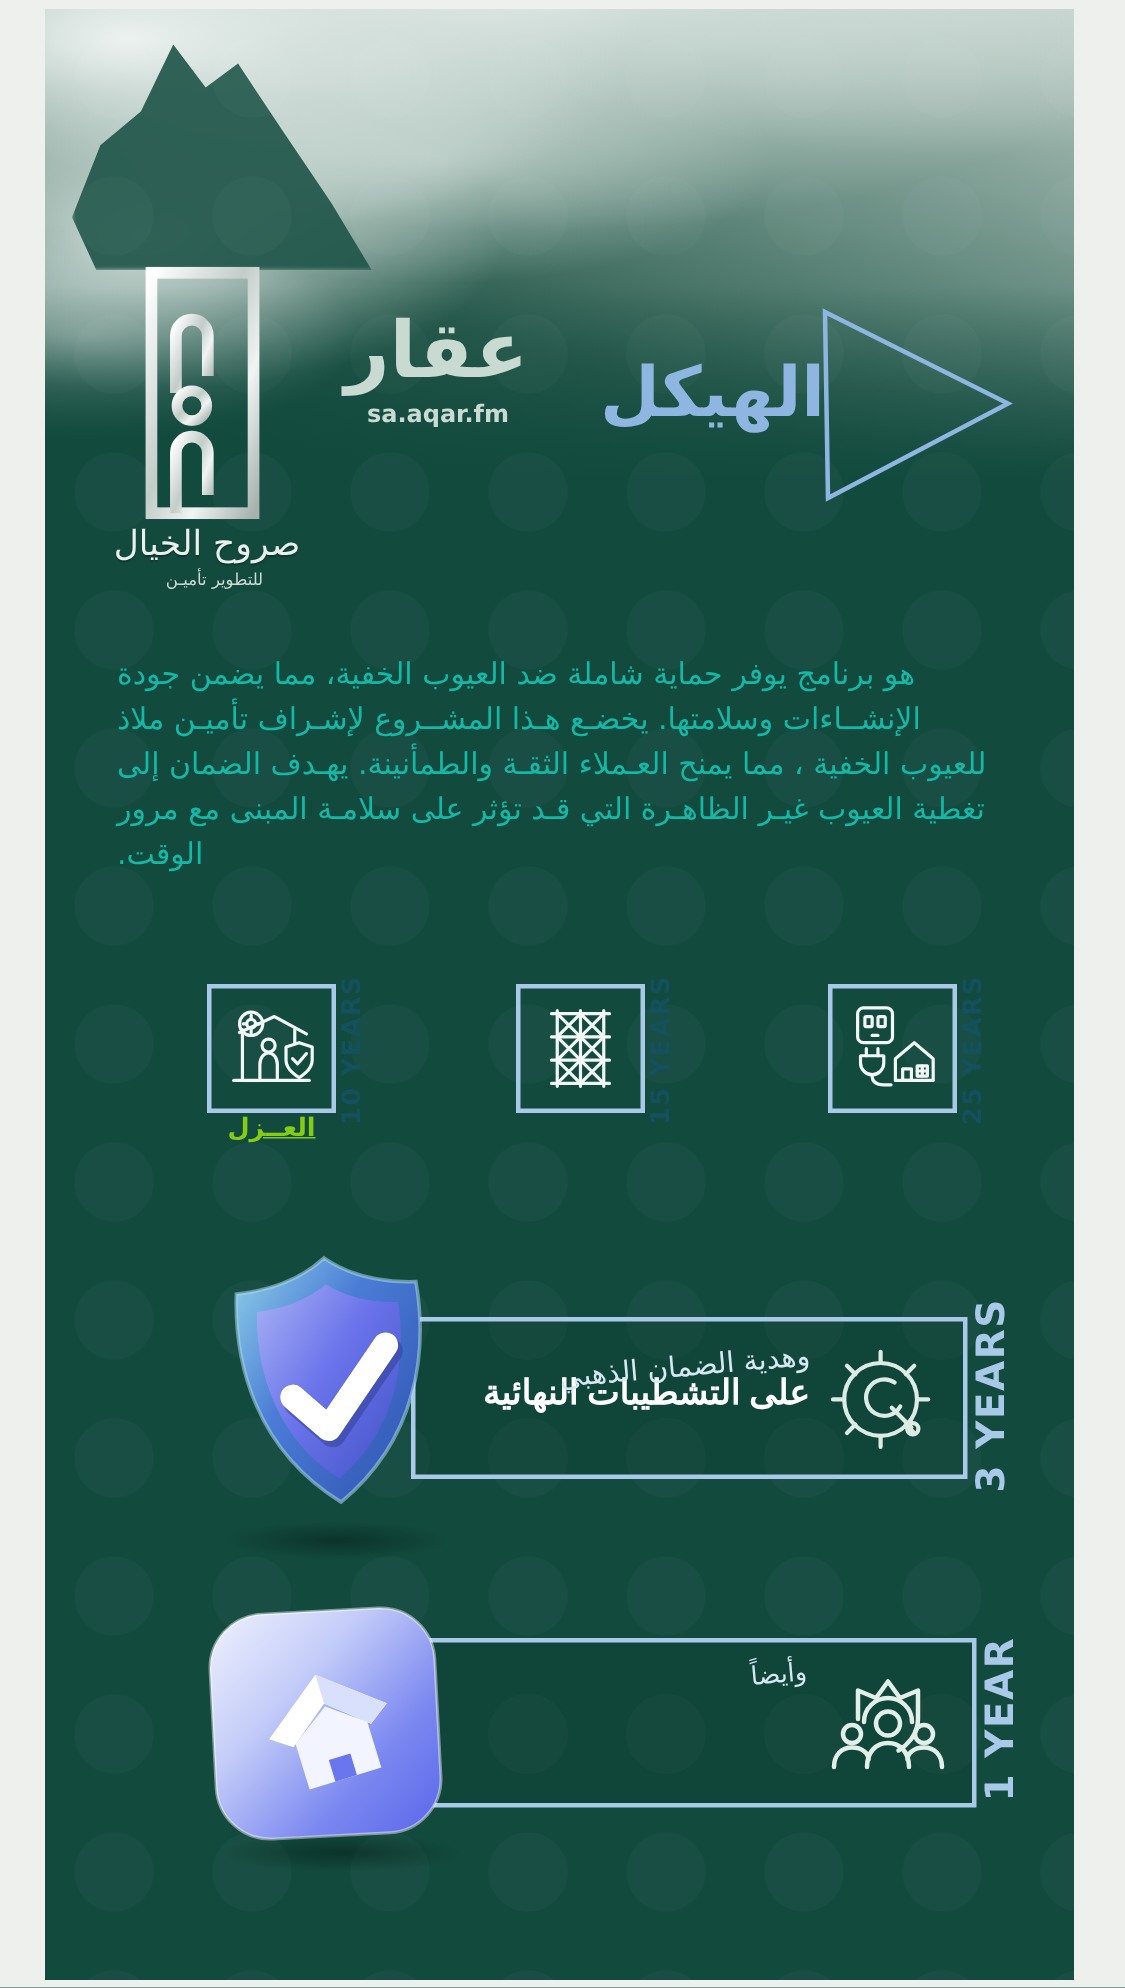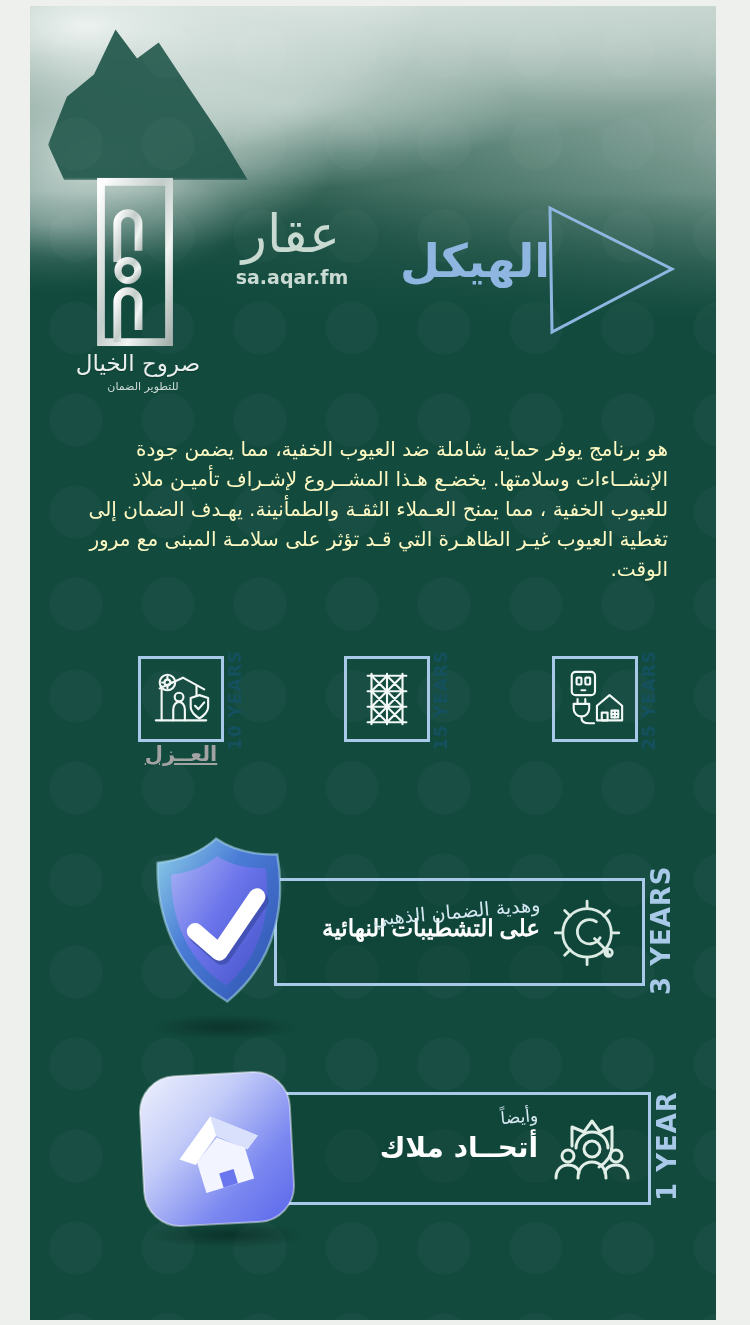"عقار" .aqar-name { font-weight: normal -> bold }
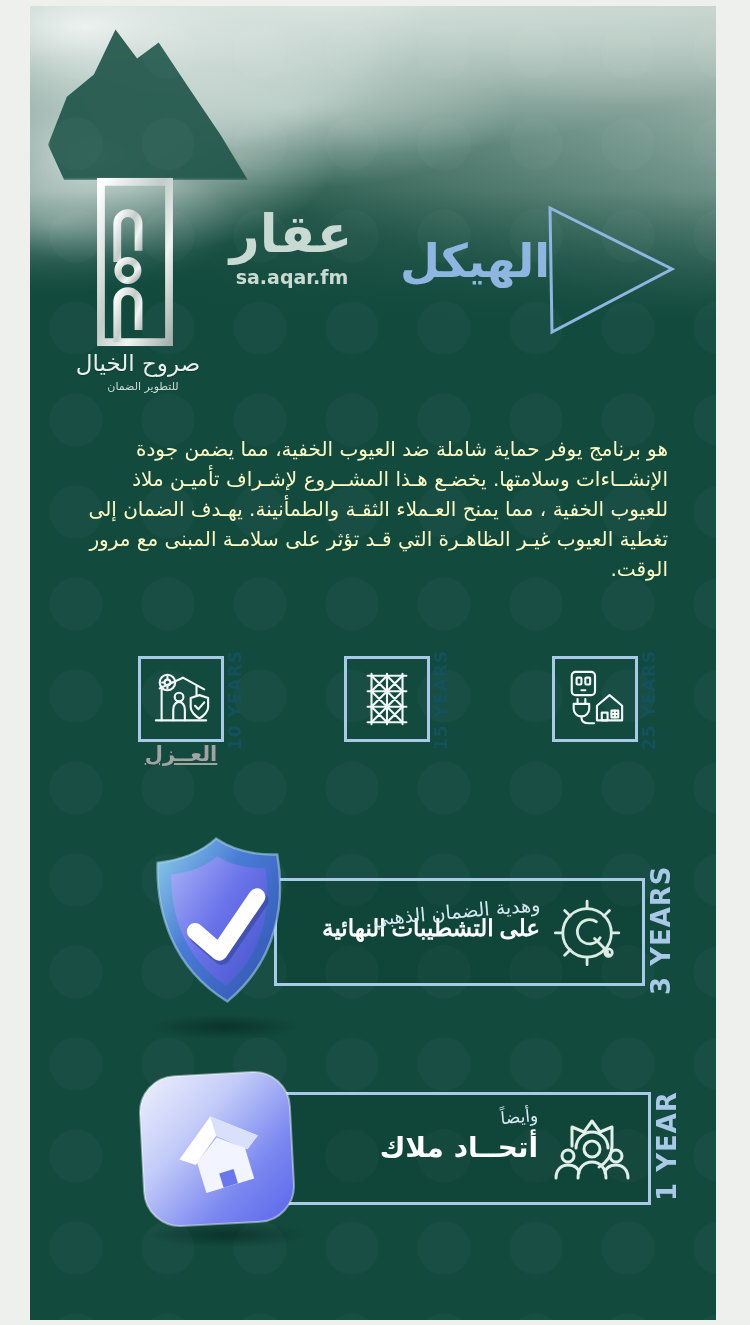"sa.aqar.fm" .aqar-url { font-size: 19px -> 16px }
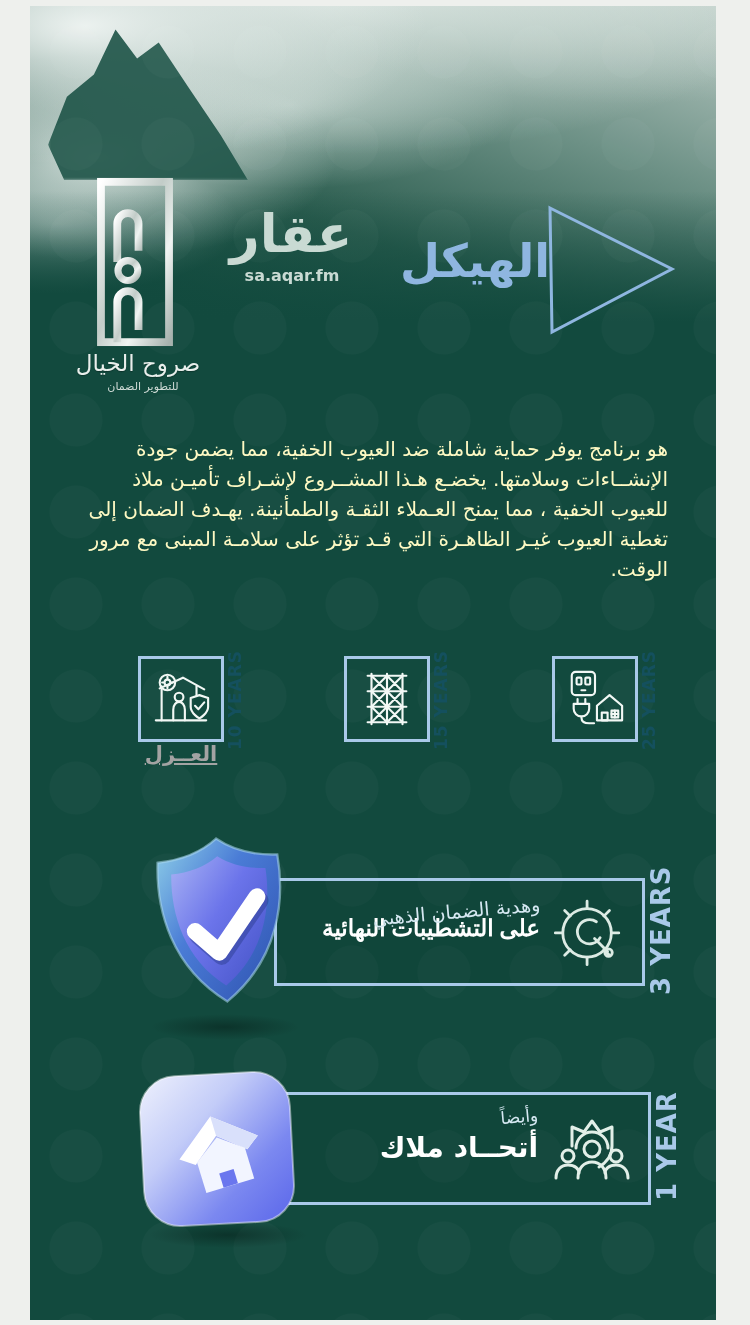"للتطوير الضمان" div.logo-sub { text: الضمان -> تأميـن }
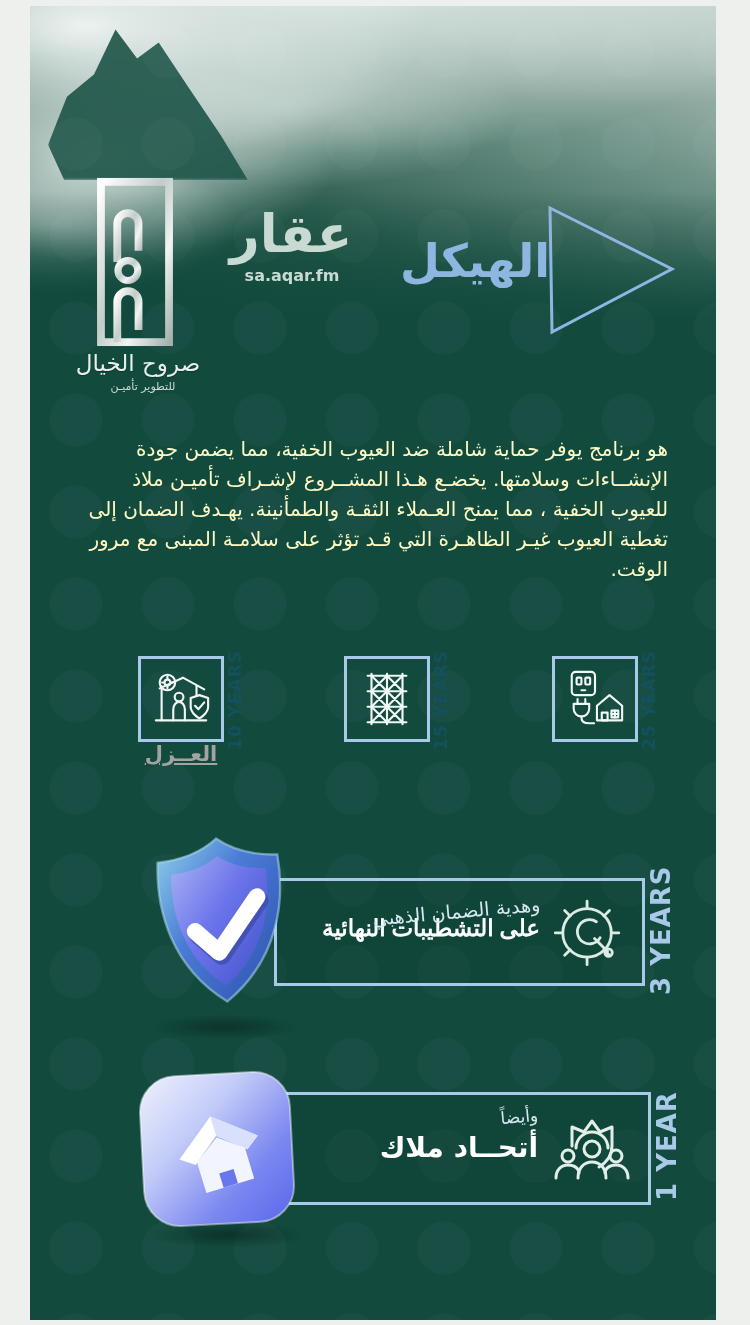"هو برنامج يوفر حماية شاملة" .intro { color: #fef9c3 -> #14b8a6; text-align: right -> left }
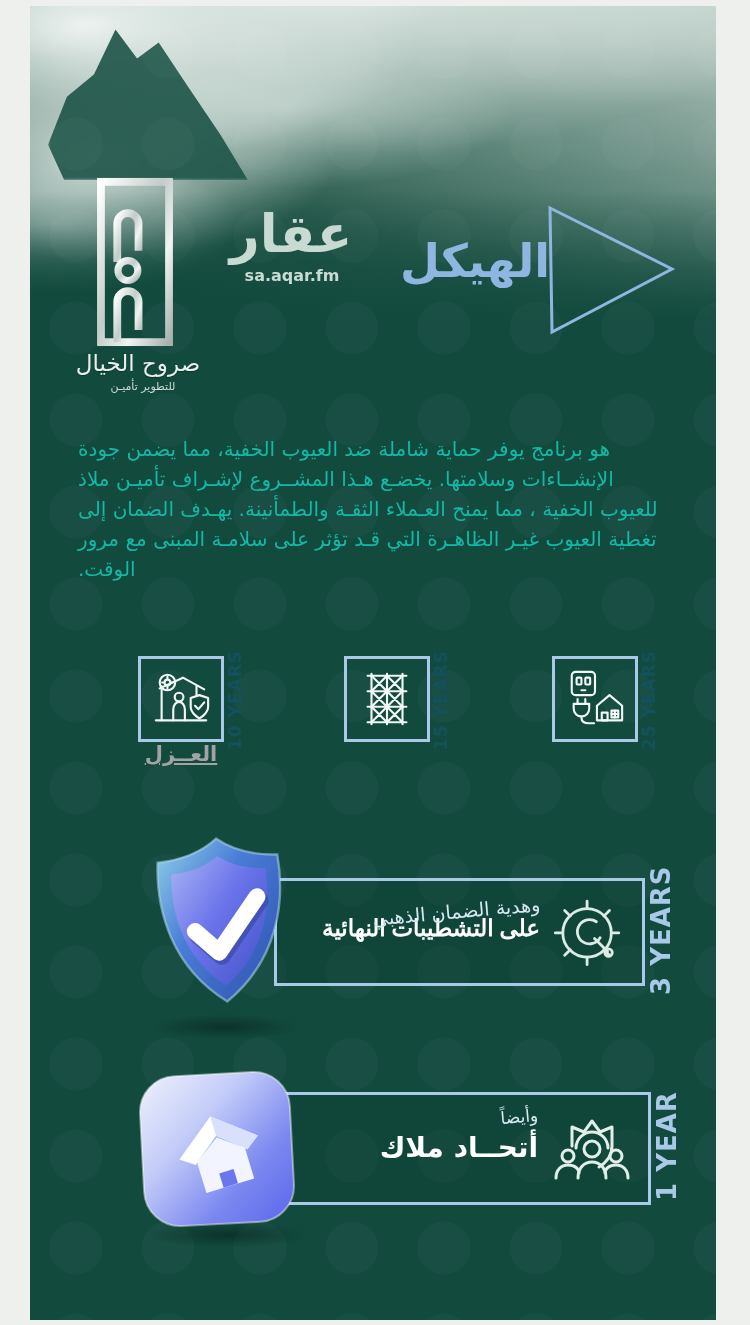"العــزل" .wlabel { color: #a3a3a3 -> #84cc16; font-size: 21px -> 17px }
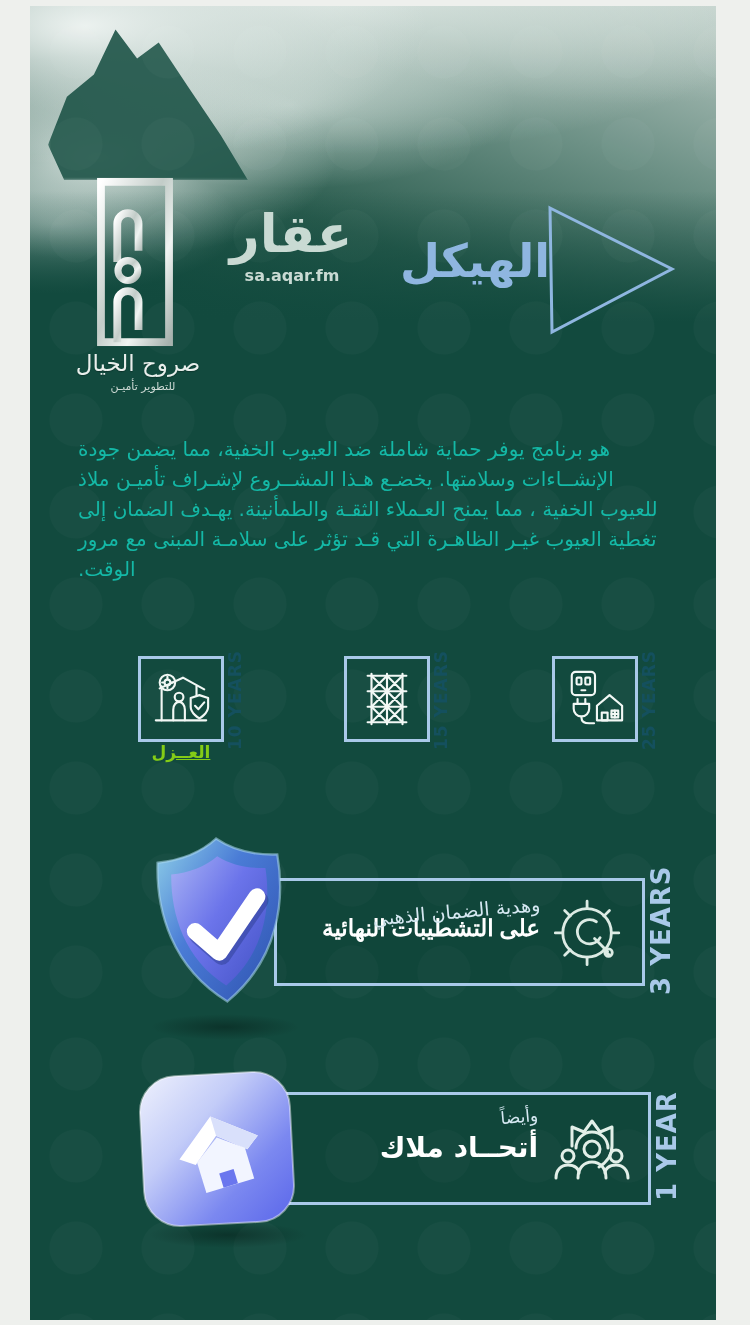"أتحــاد ملاك" div.bold-line { html: <div>أتحــاد ملاك</div> -> none }
